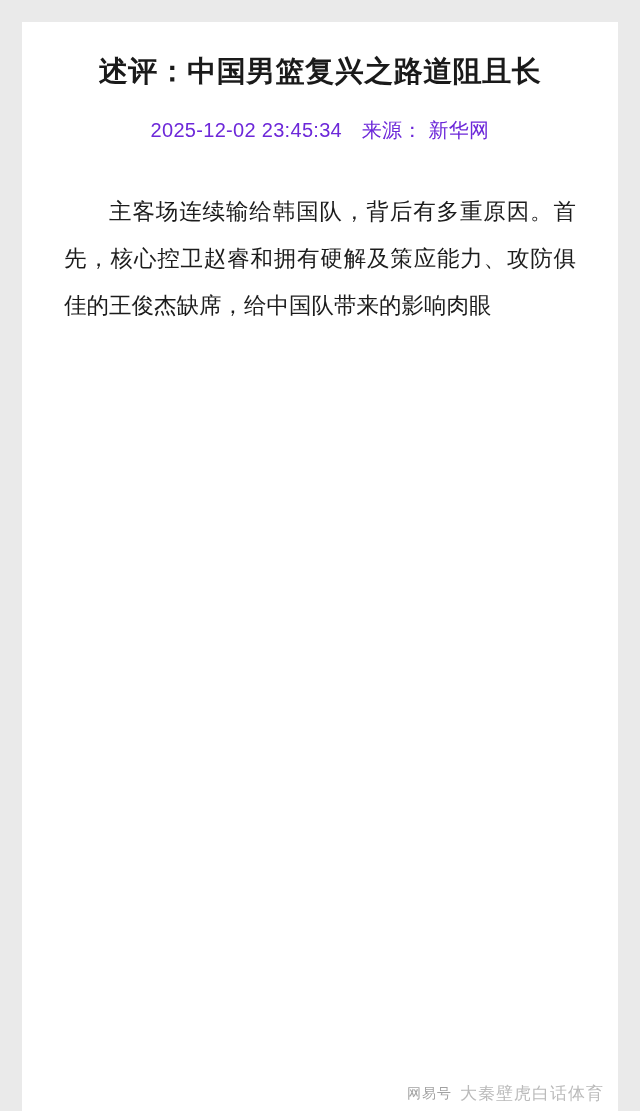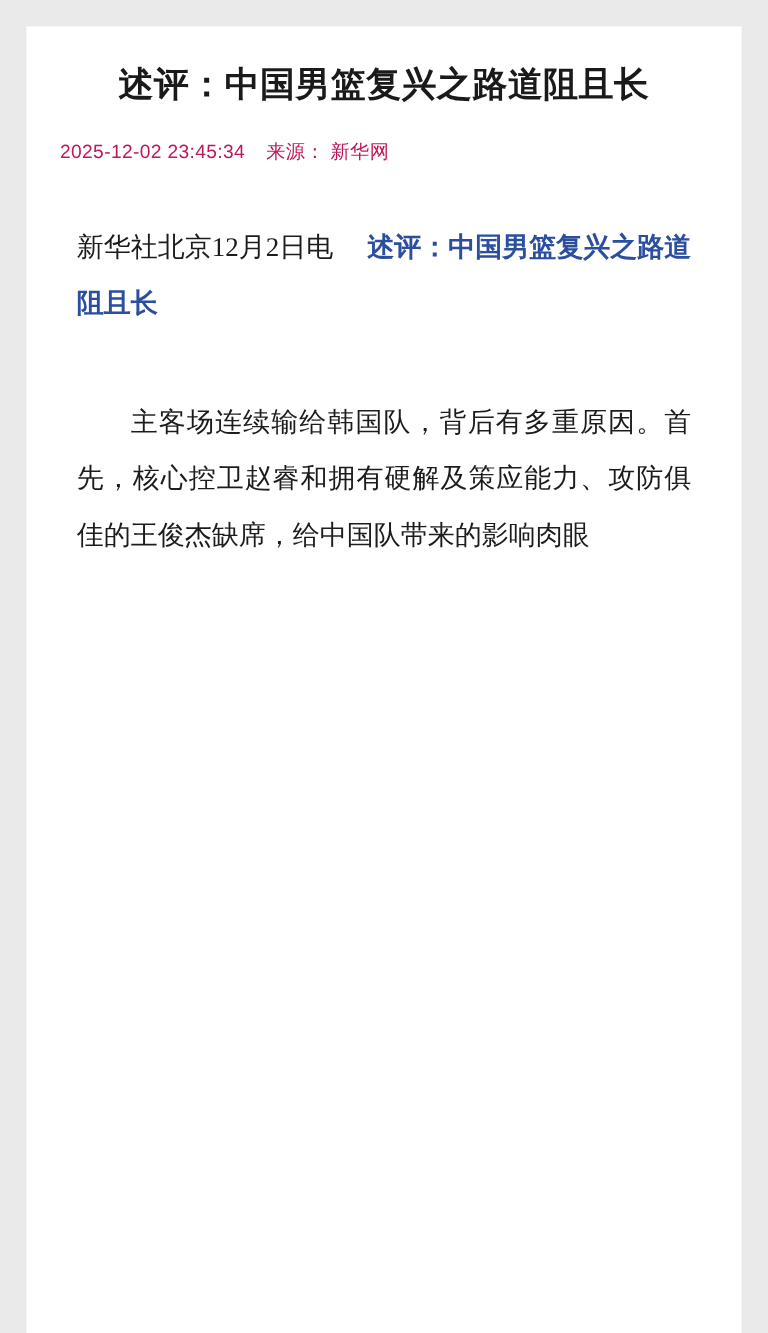"2025-12-02 23:45:34 来源： 新华网" .meta-line { color: #be185d -> #6d28d9; font-size: 16px -> 20px; text-align: left -> center }
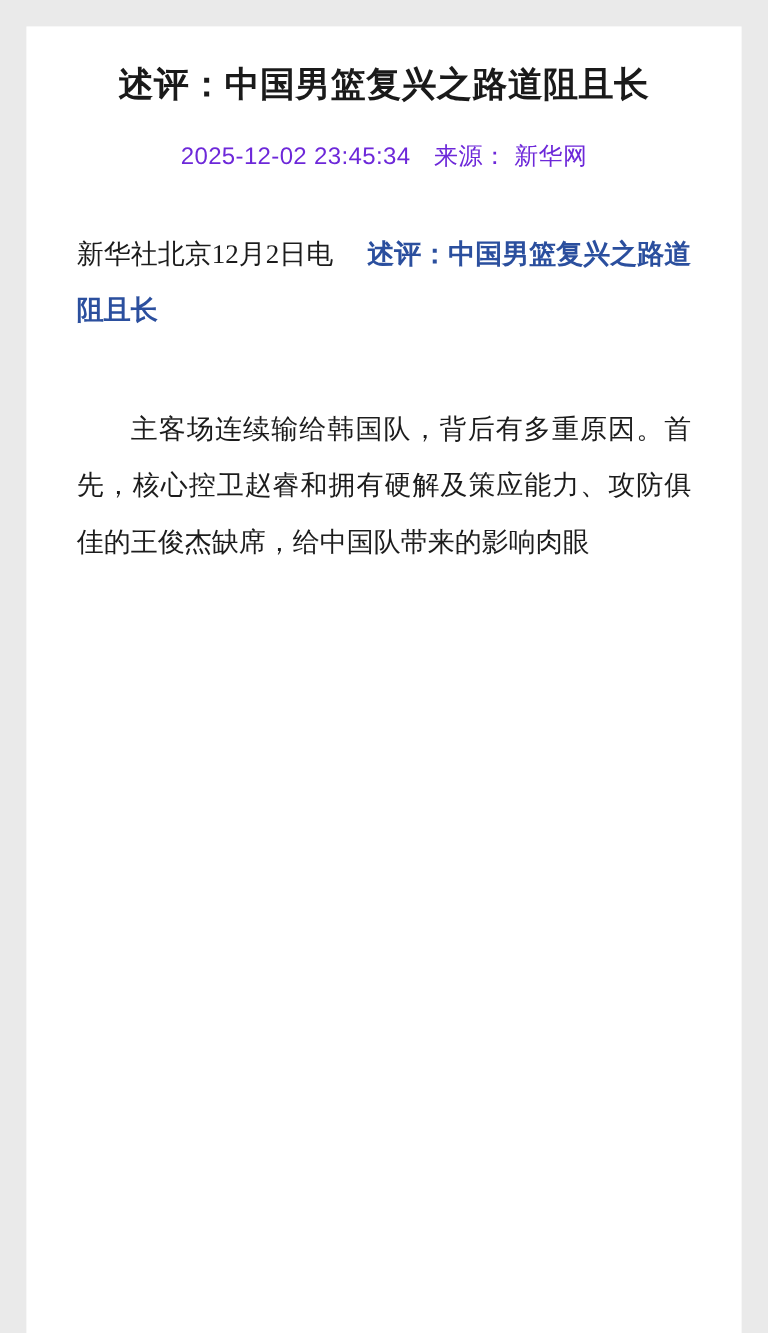"新华社北京12月2日电 述评：中国男篮复兴之路道阻且长" p.para { html: <p> <span>新华社北京12月2日电</span> <span>&nbsp;&nbsp;&nbsp;</span> <span>述评：中国男篮复兴之路道阻且长</span> </p> -> none }
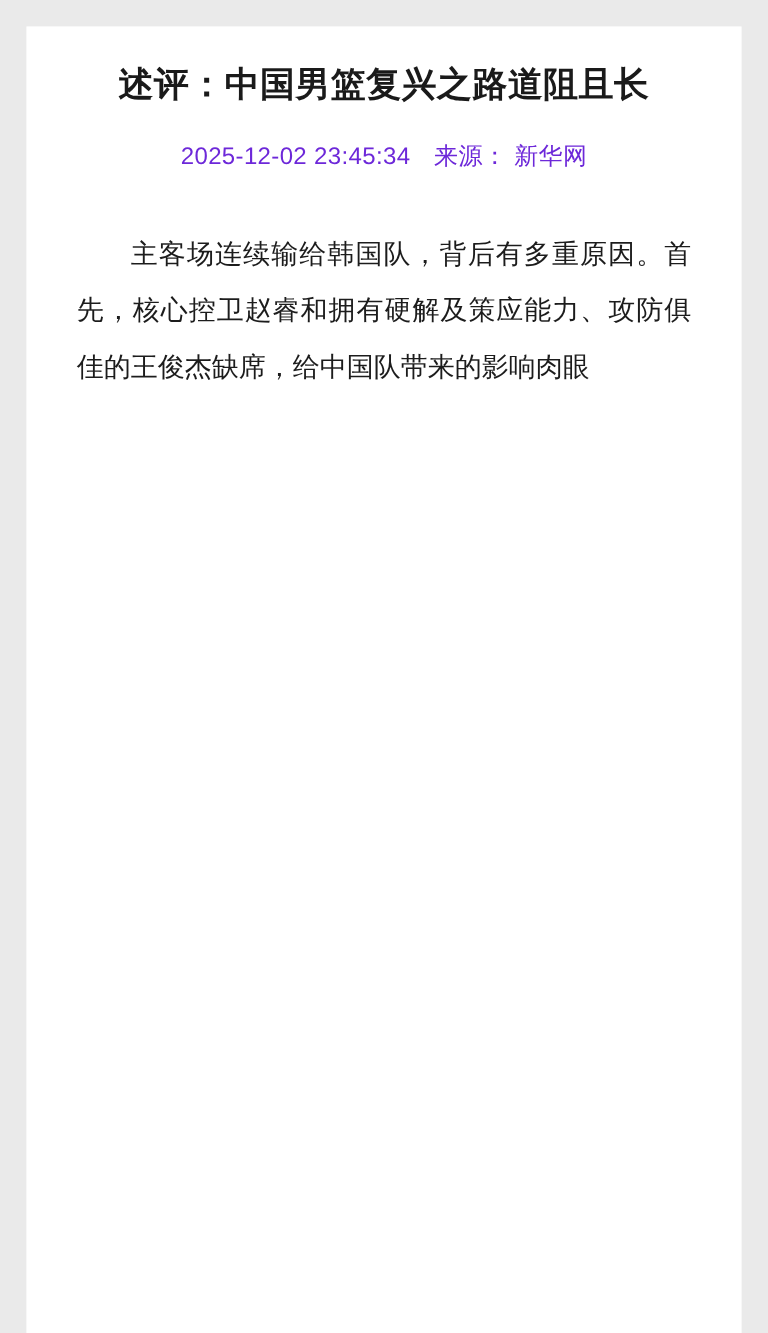"网易号" div.watermark { html: none -> <div> <span>网易号</span> <span>大秦壁虎白话体育</span> </div> }
